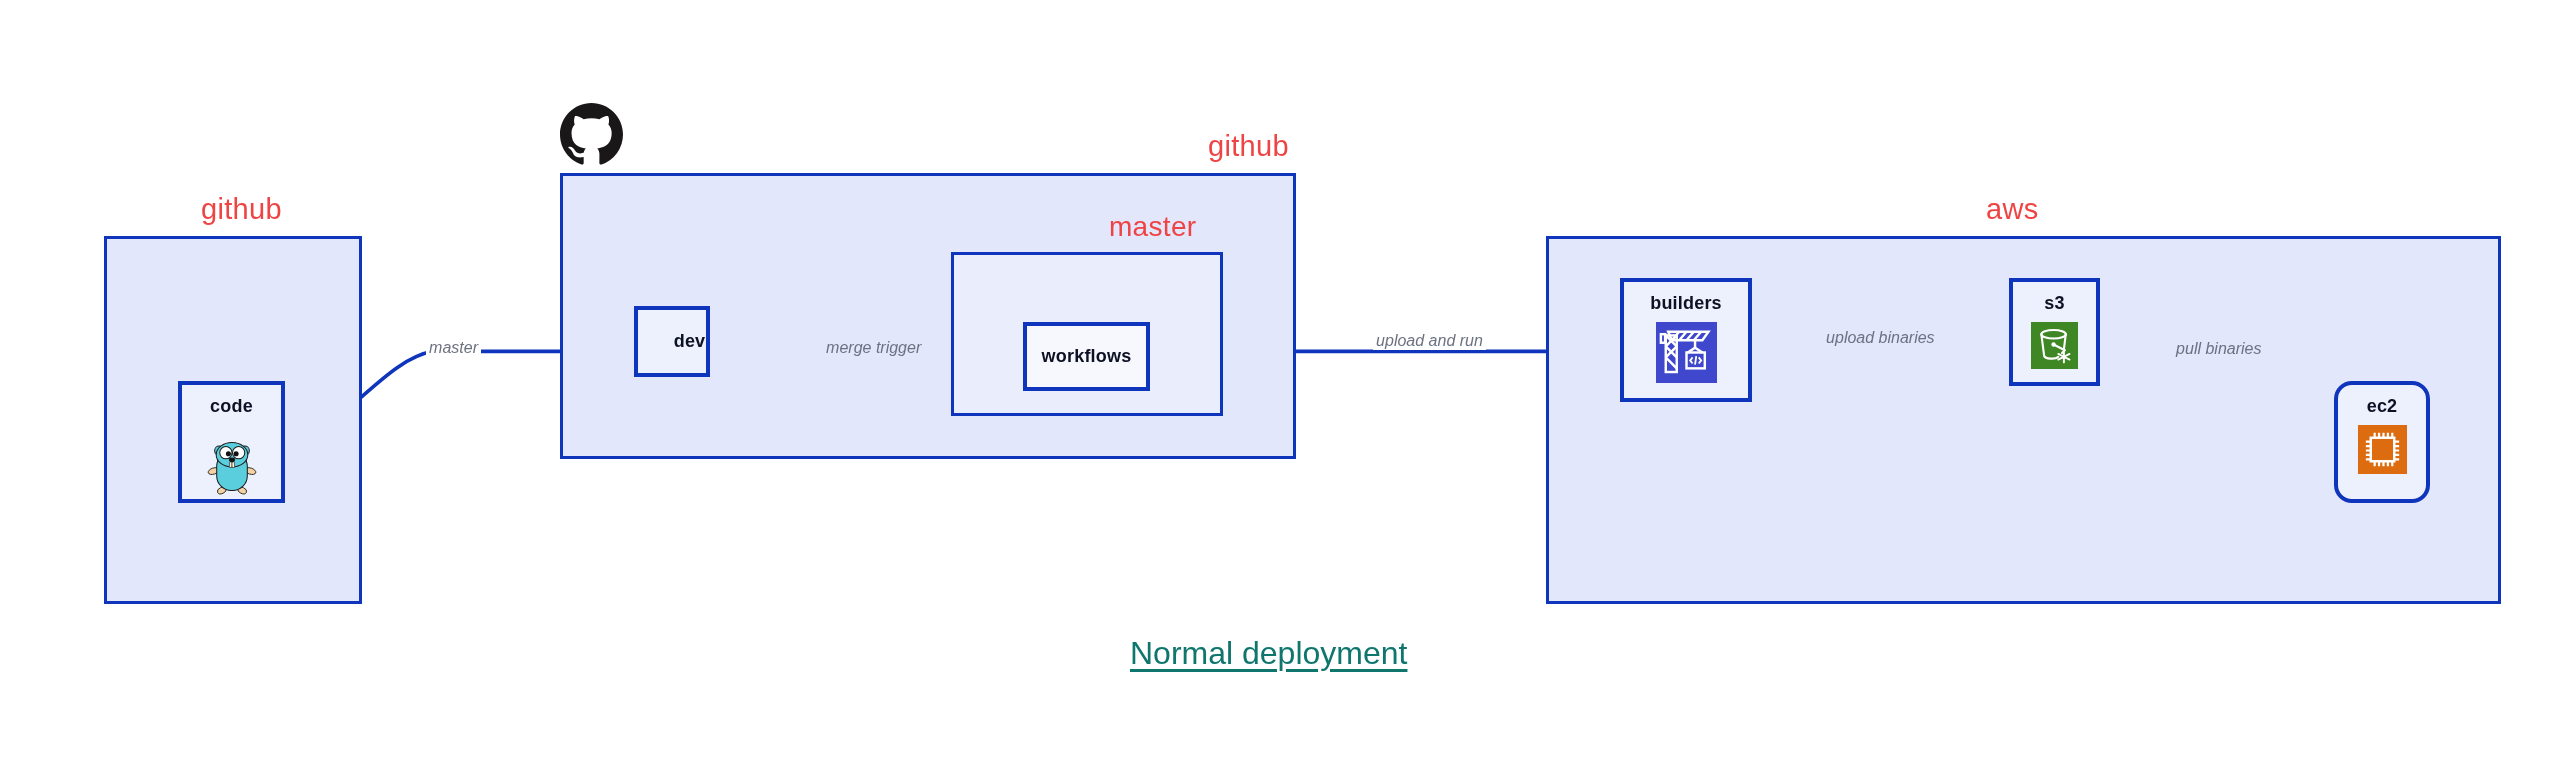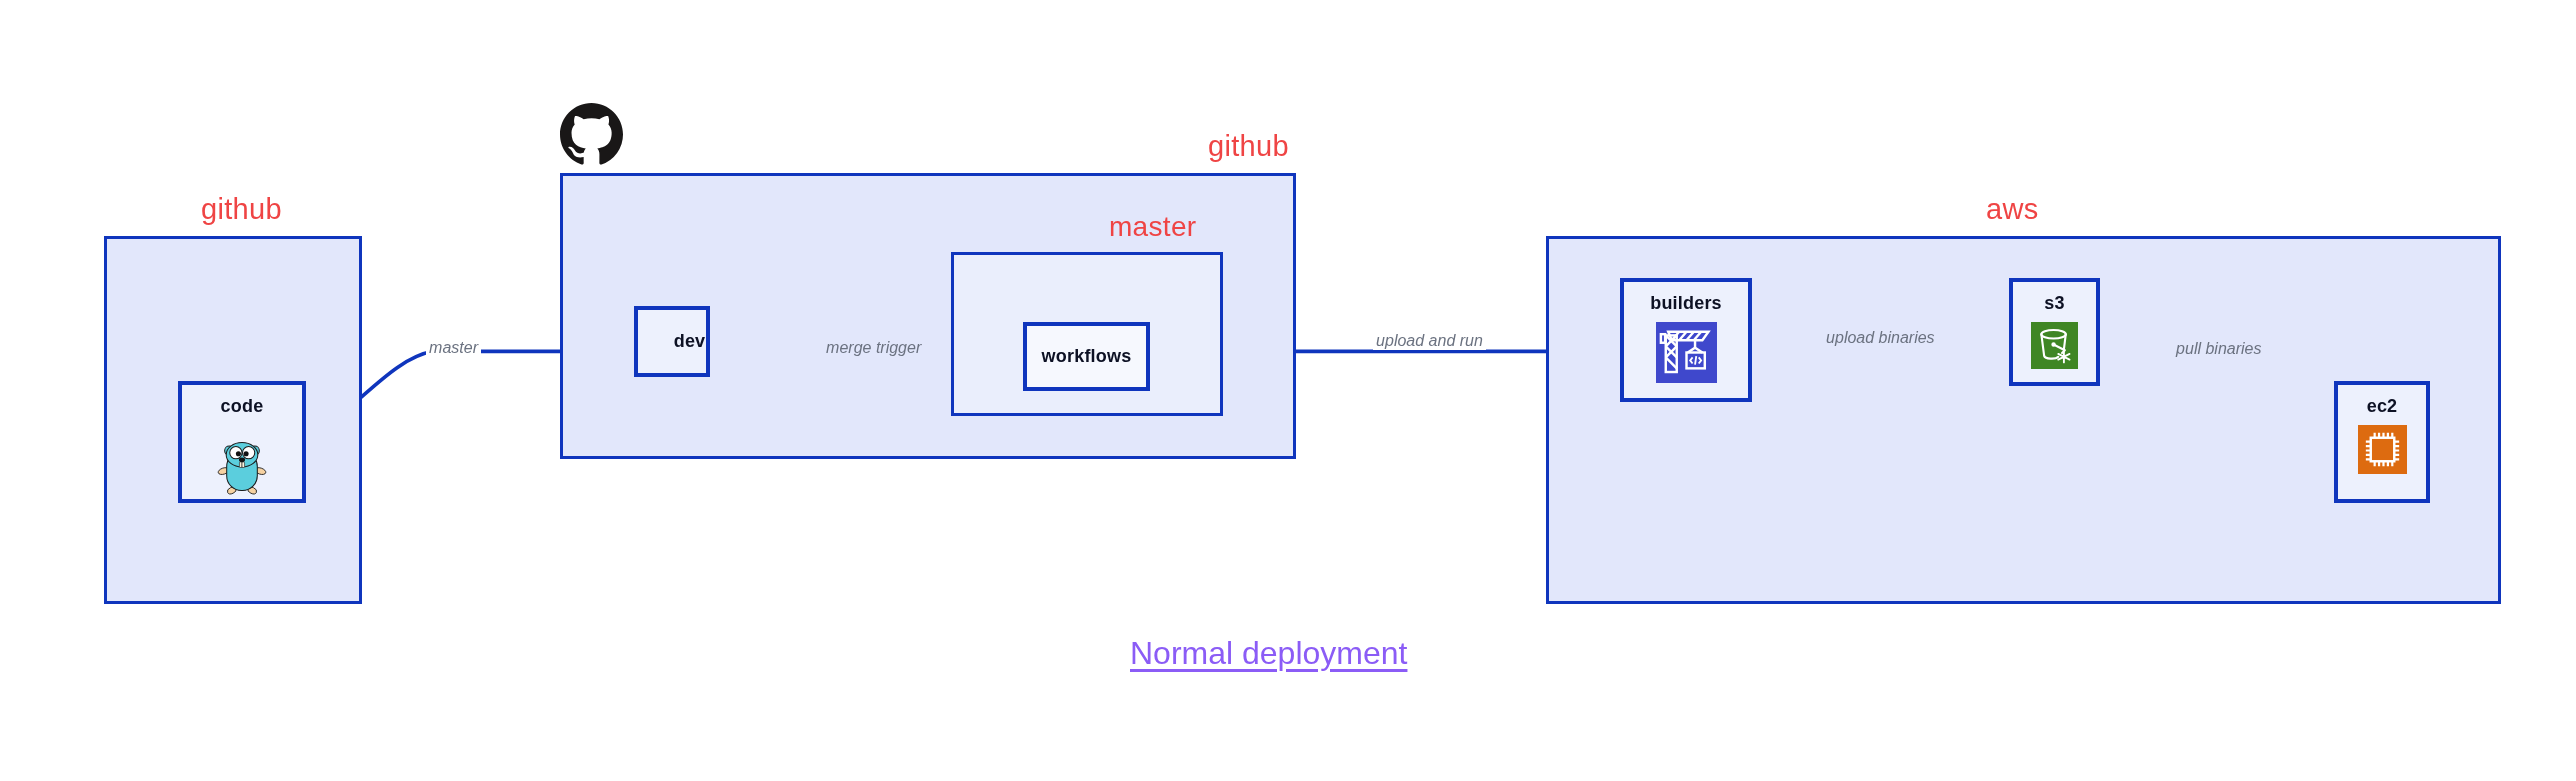"code" div.node-box { width: 128px -> 107px }
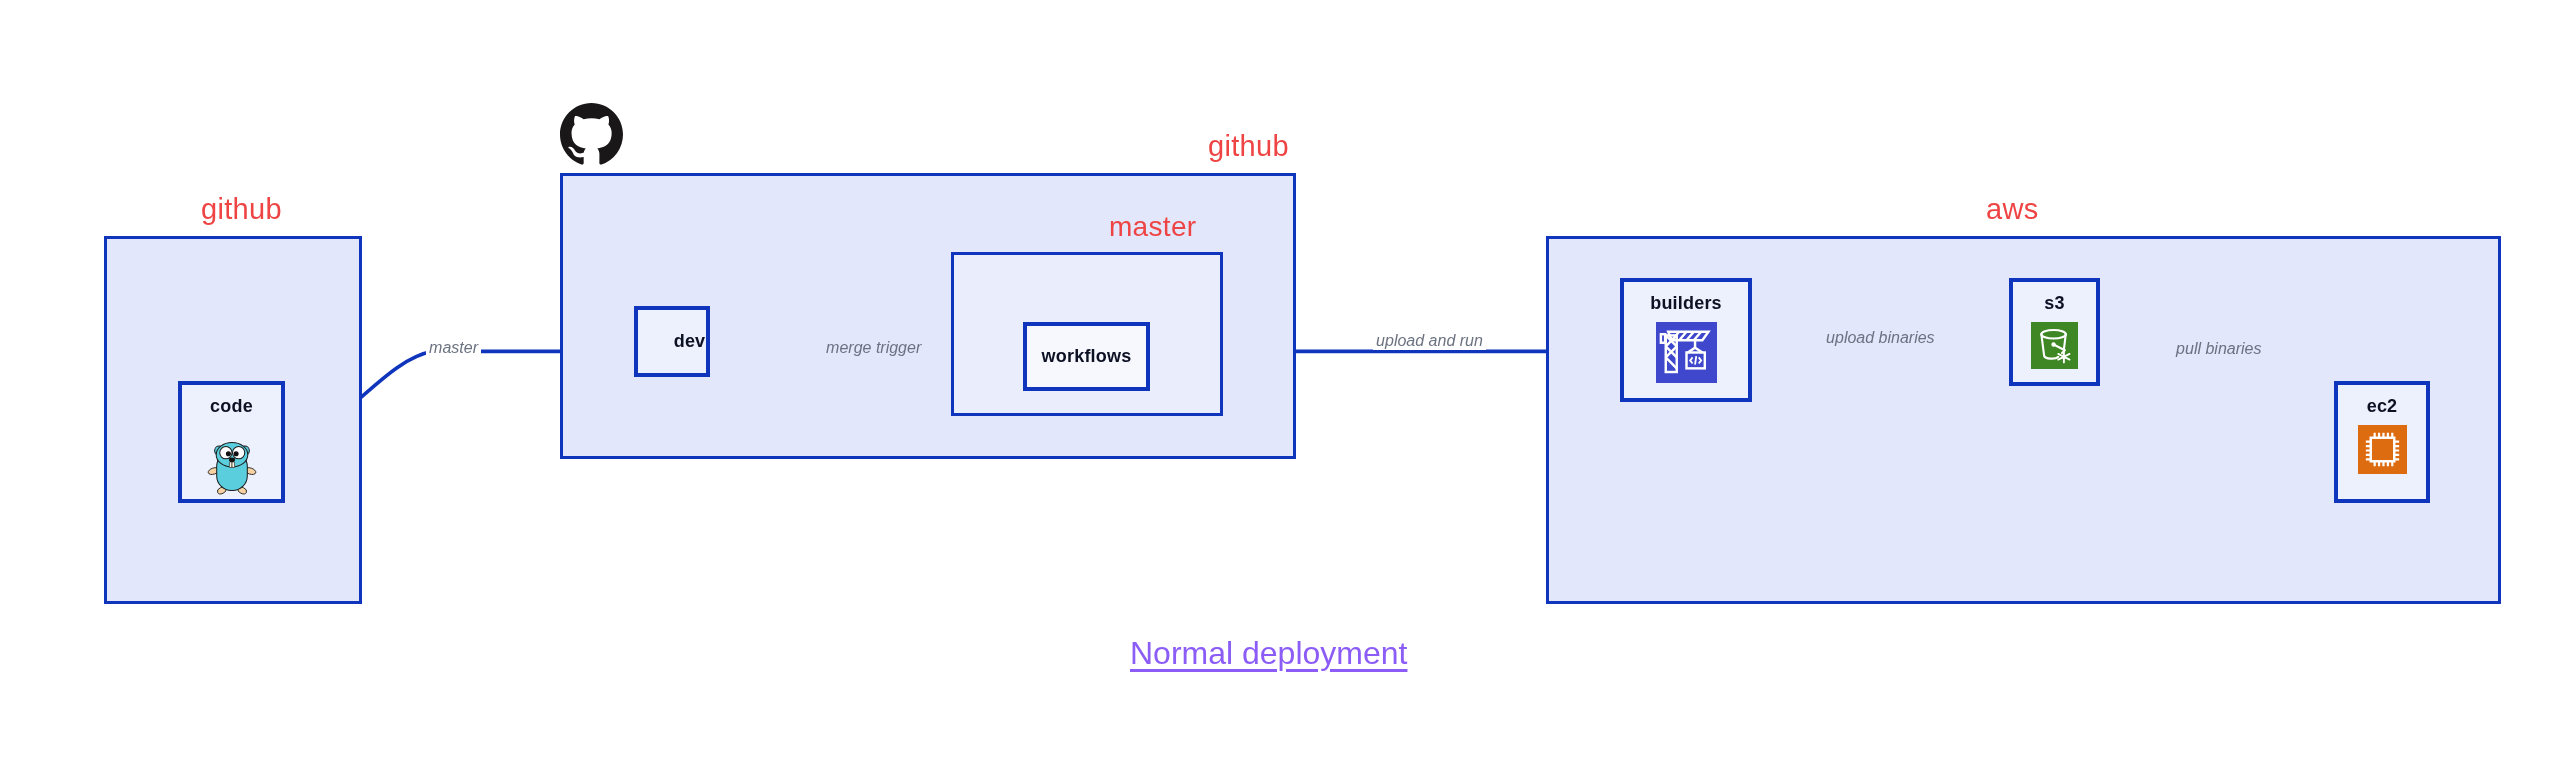"ec2" div.node-box { border-radius: none -> 18px }
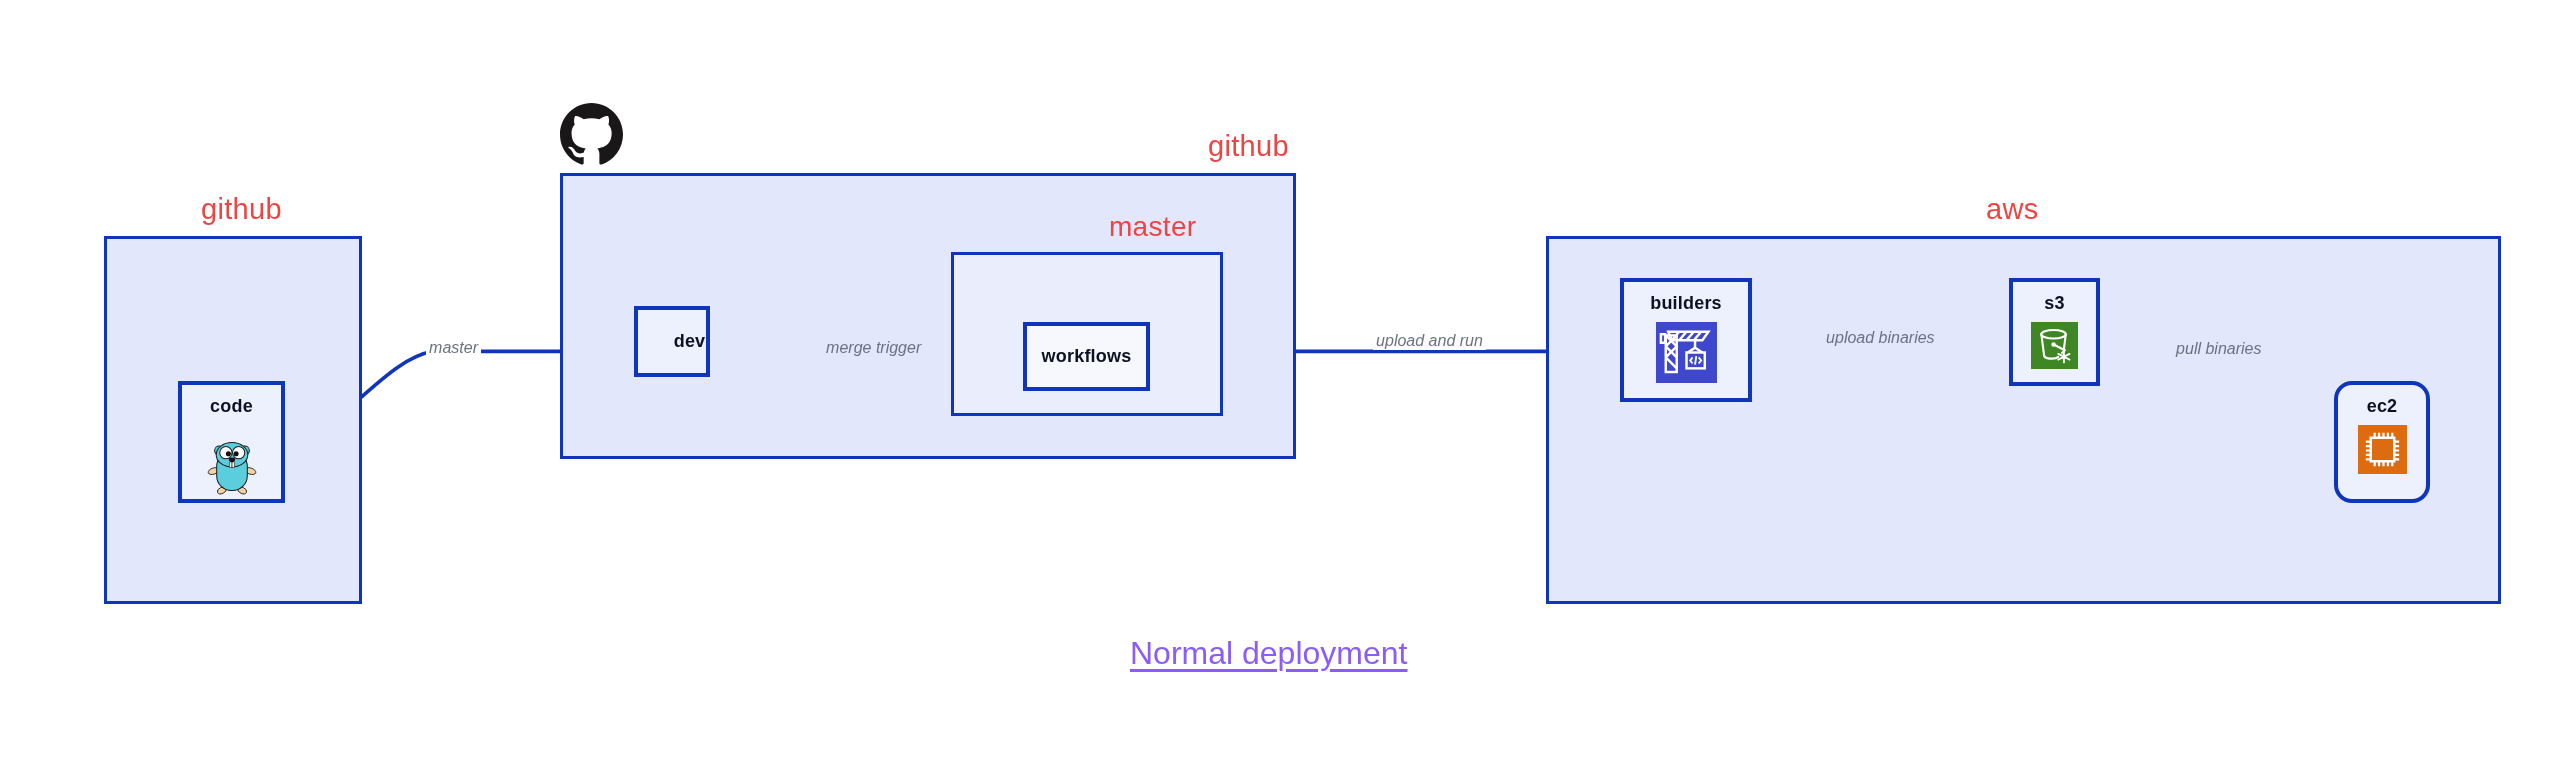"Normal deployment" #diagram-title { color: #8b5cf6 -> #0f766e }
